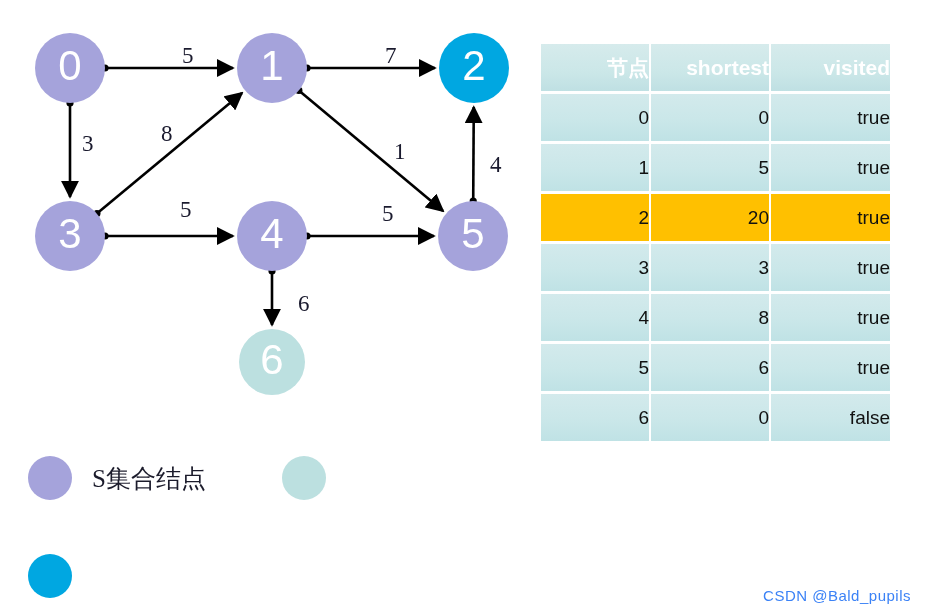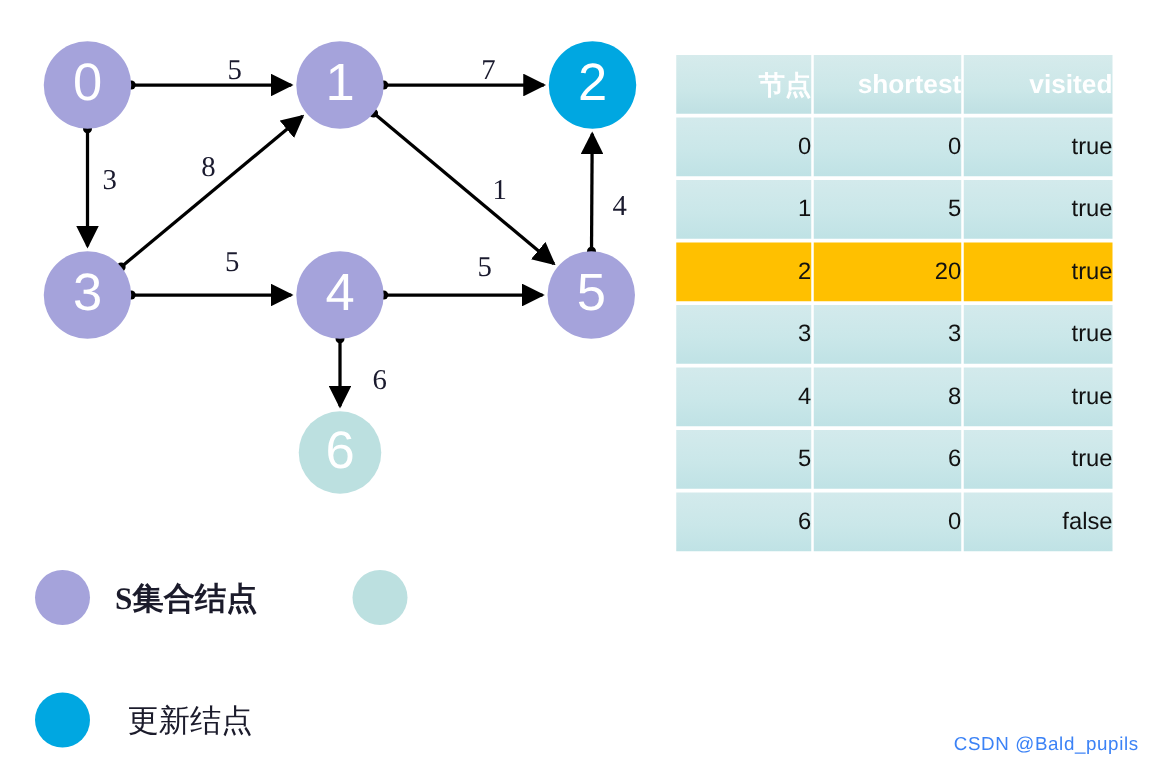"S集合结点" .legend-text.bold-lead { font-weight: bold -> normal }
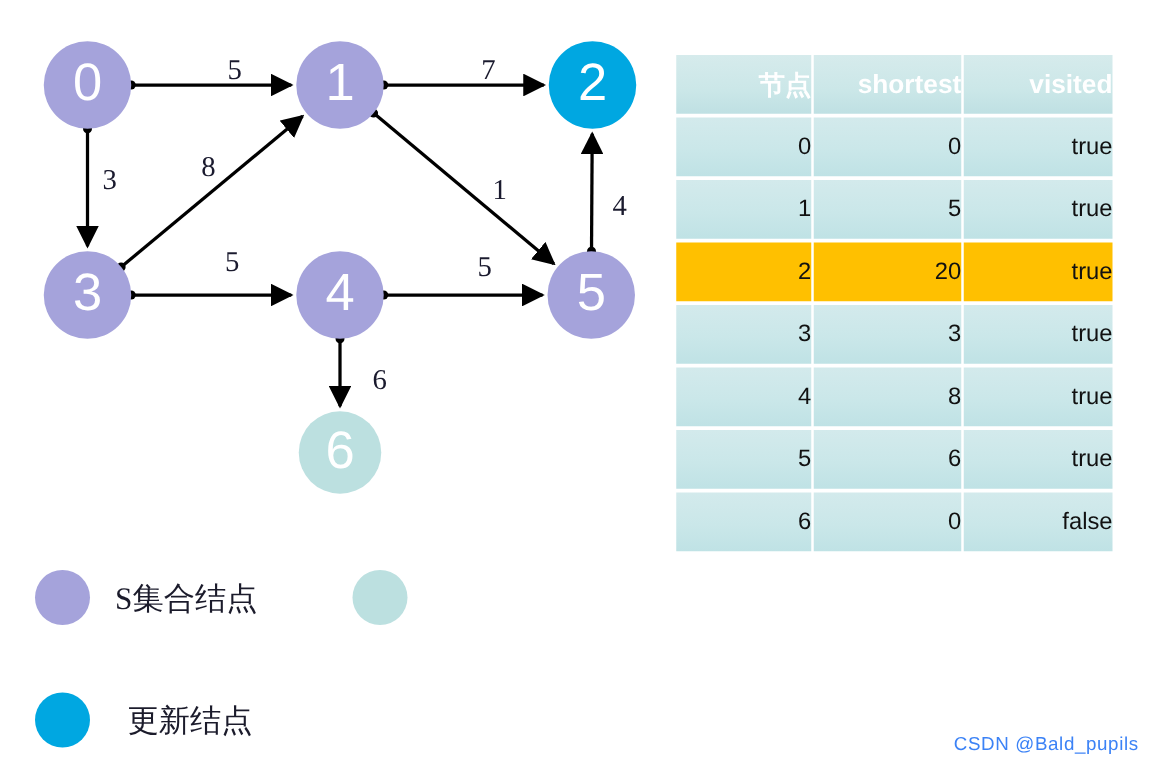"更新结点" span.legend-text { html: <span>更新结点</span> -> none }
